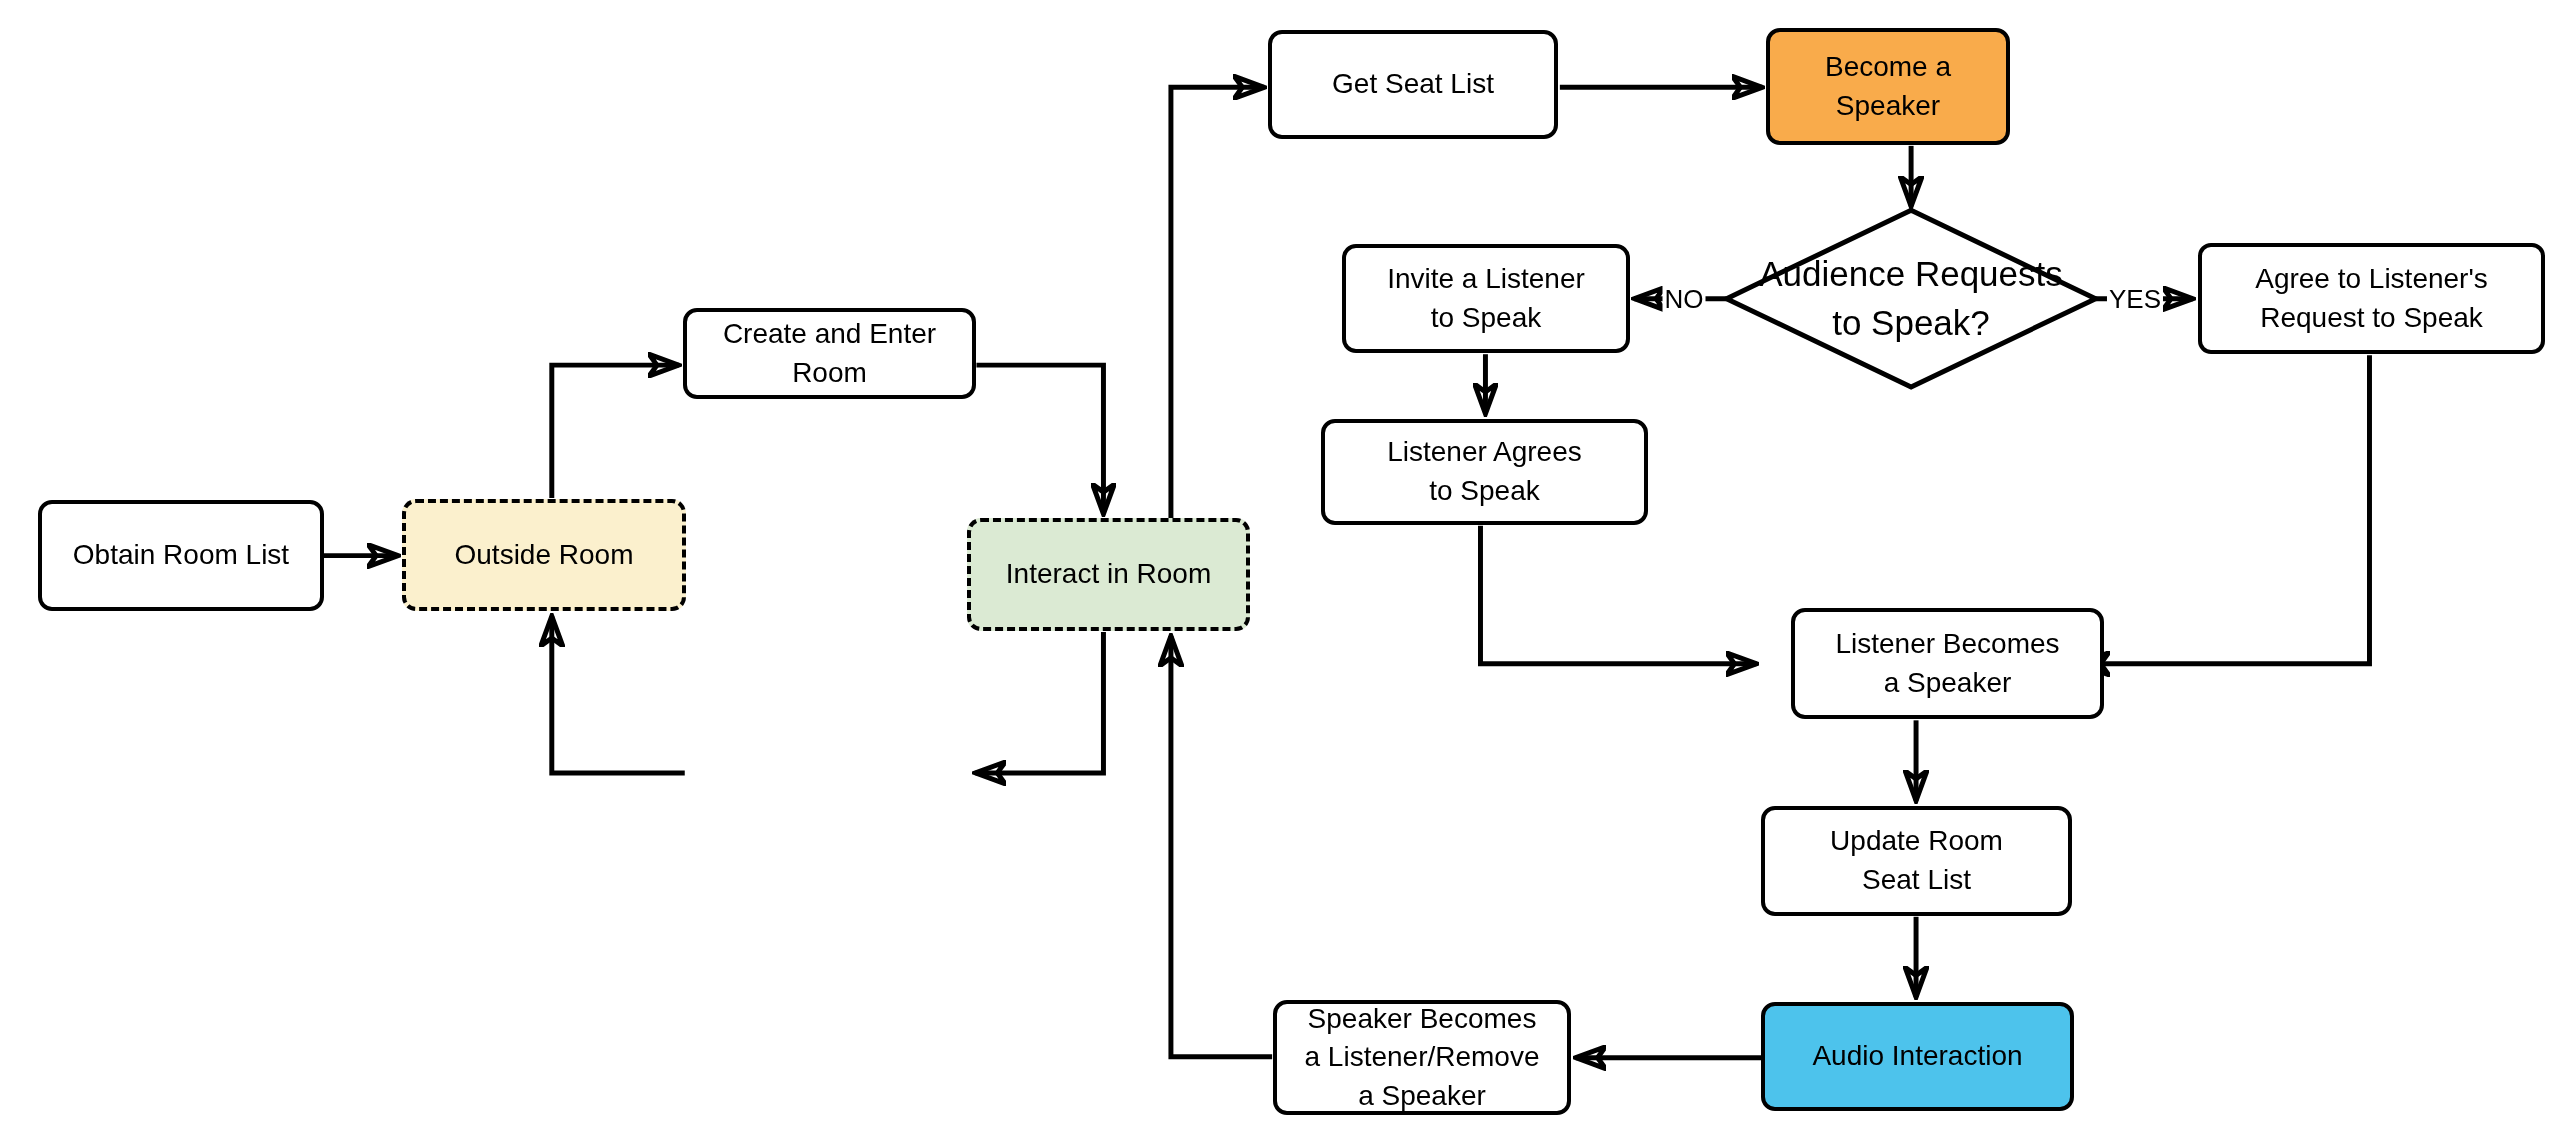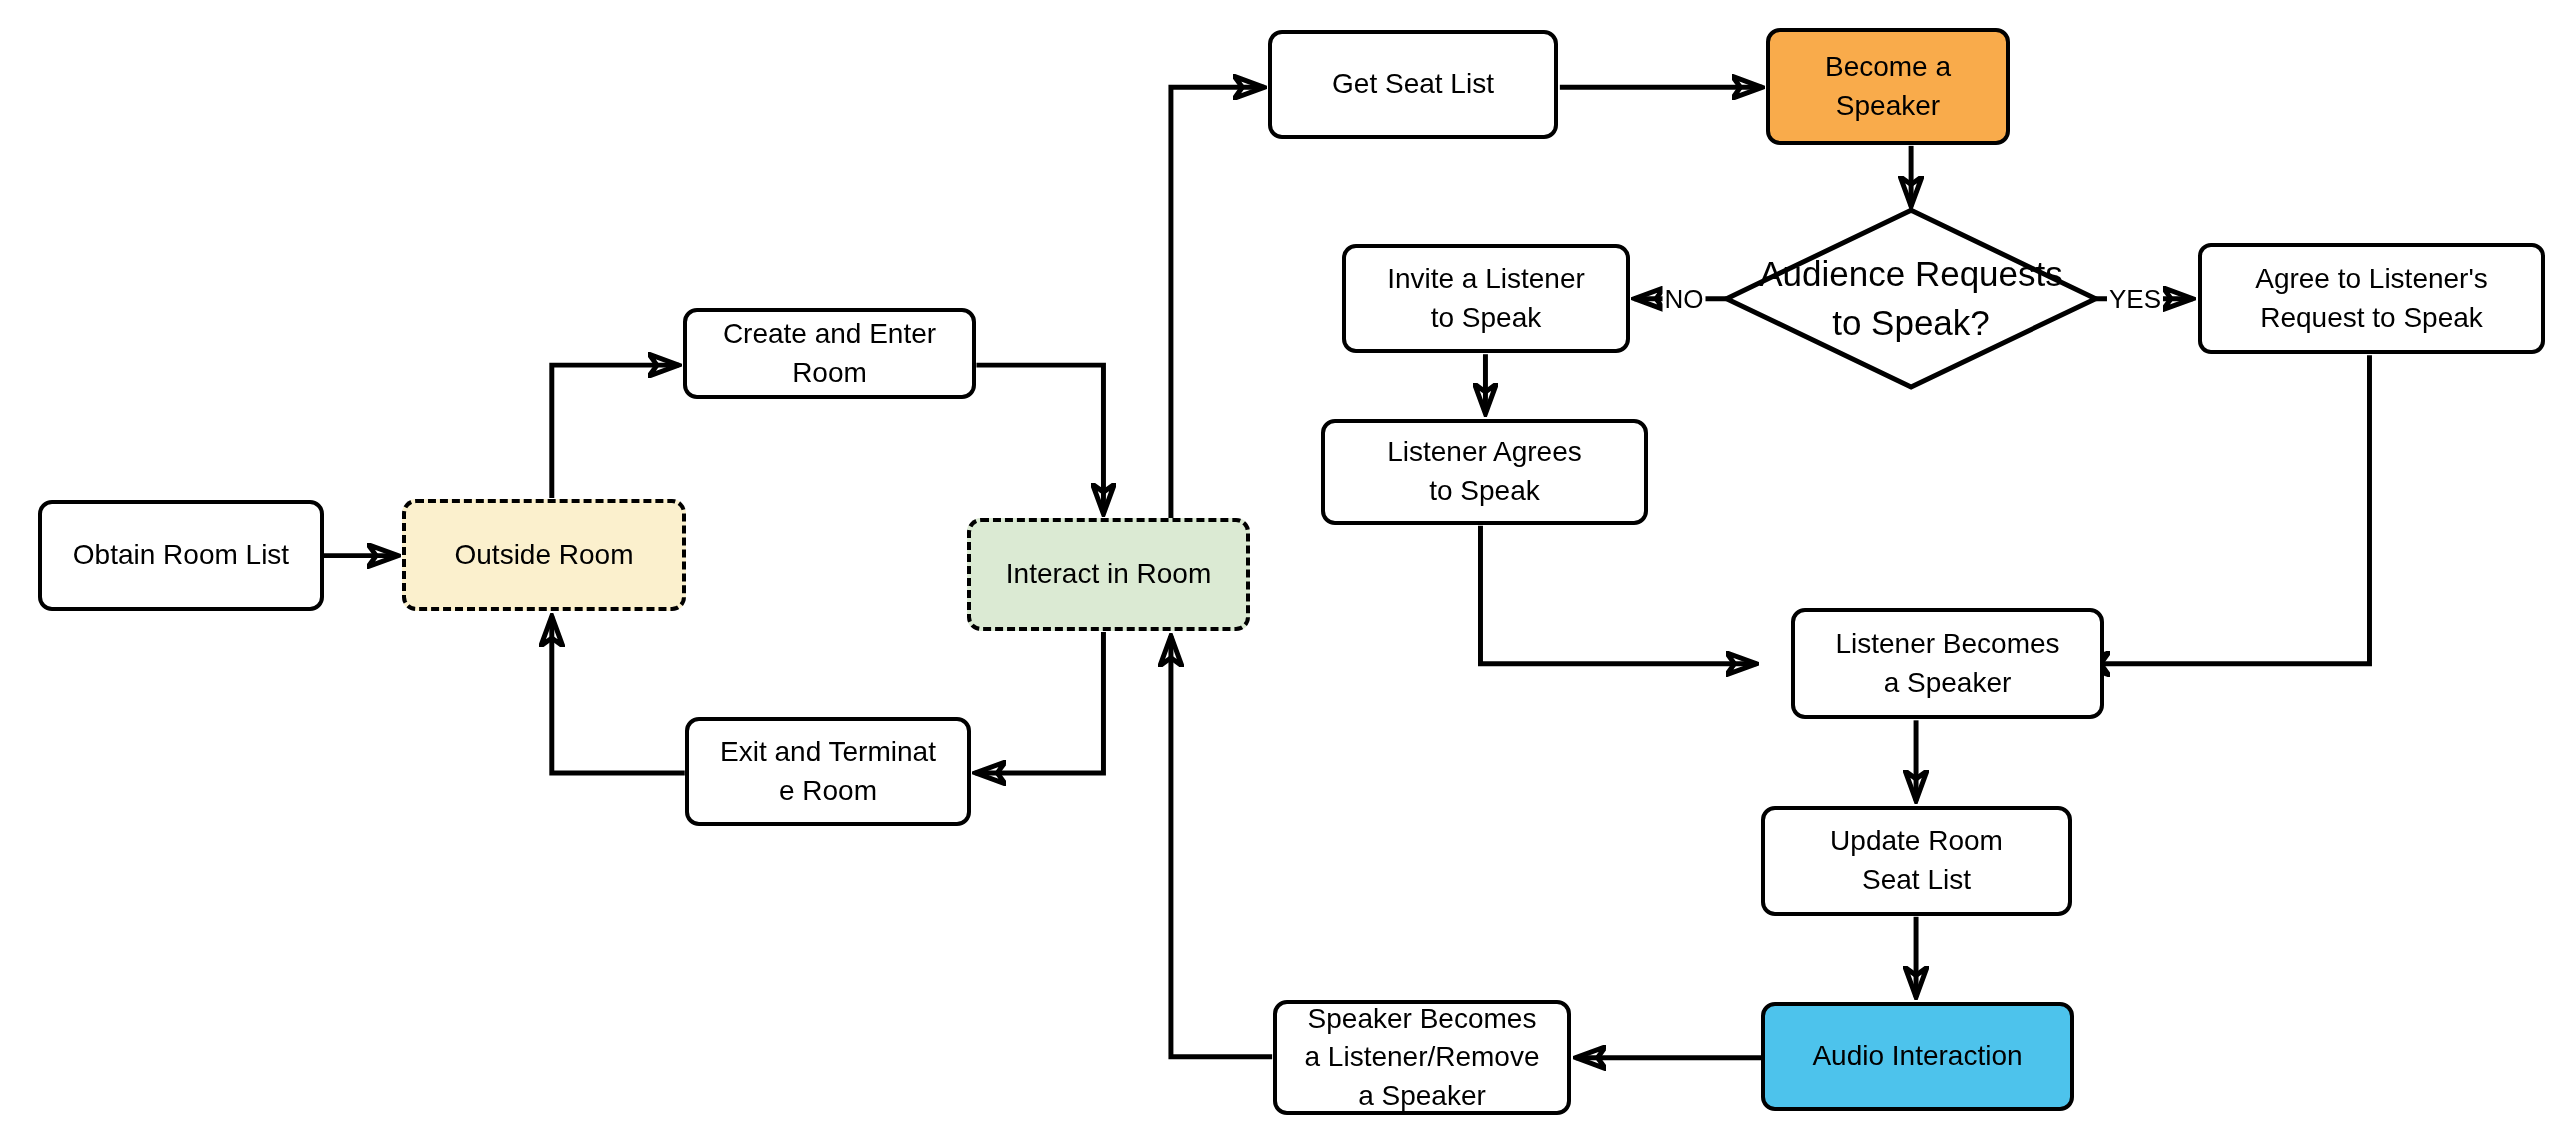"Exit and Terminat" div.node { html: <div>Exit and Terminat e Room</div> -> none }
